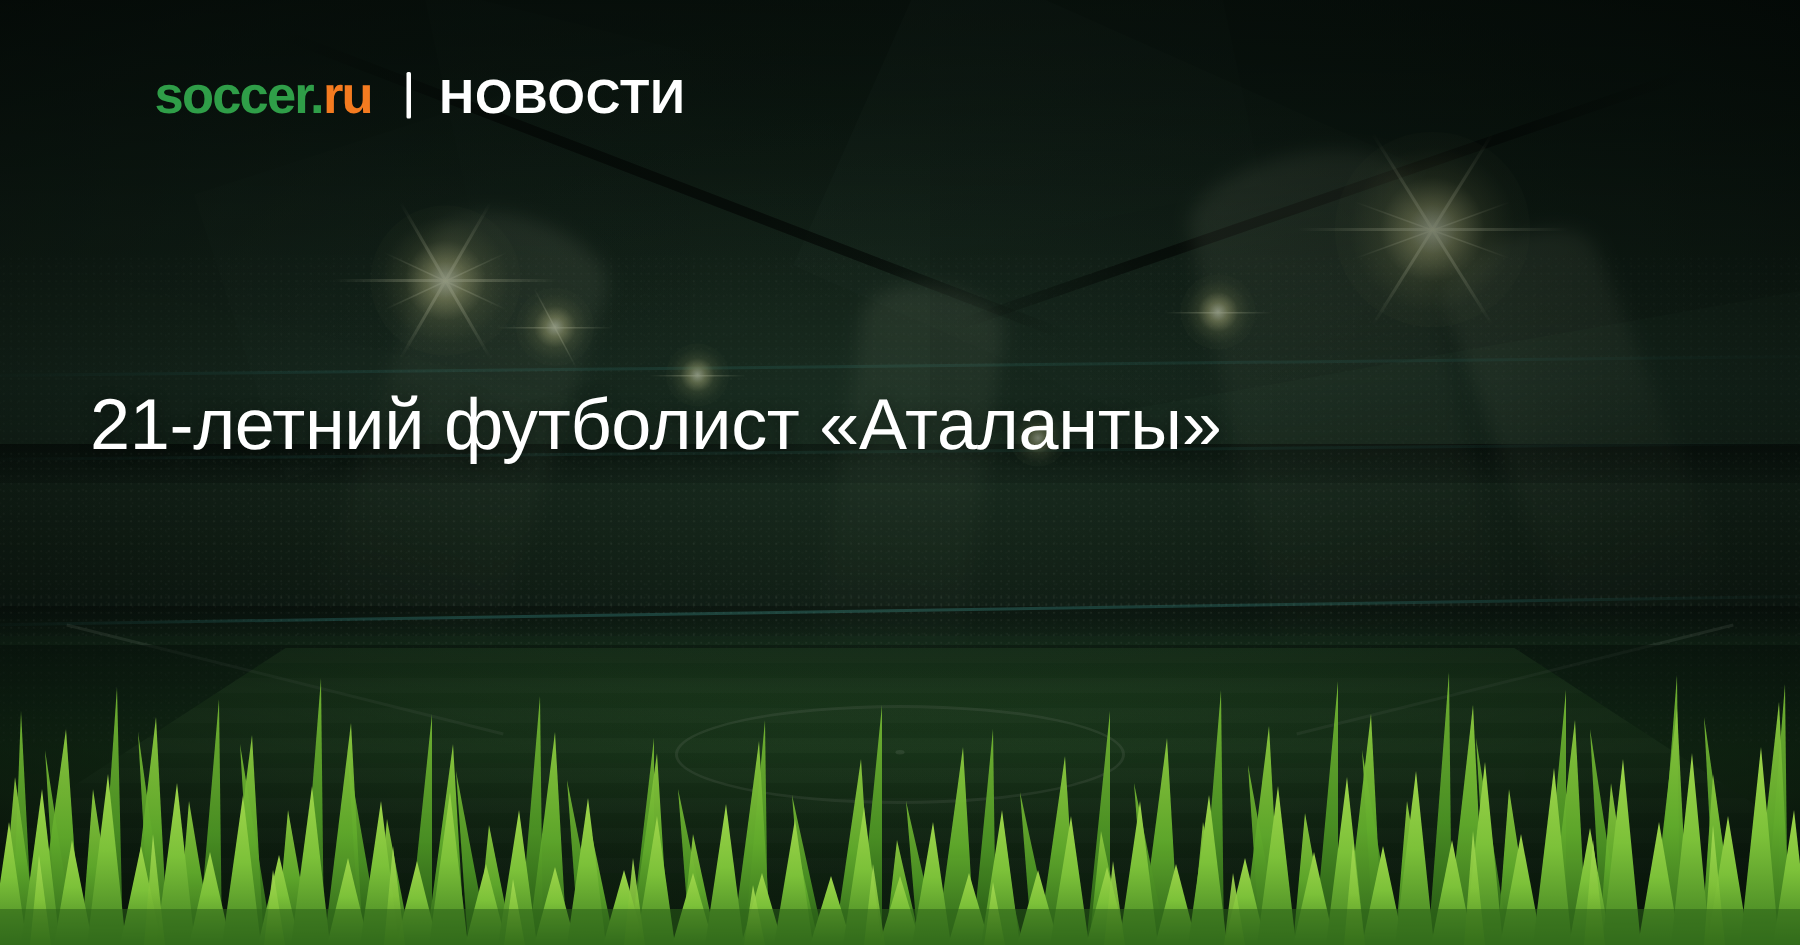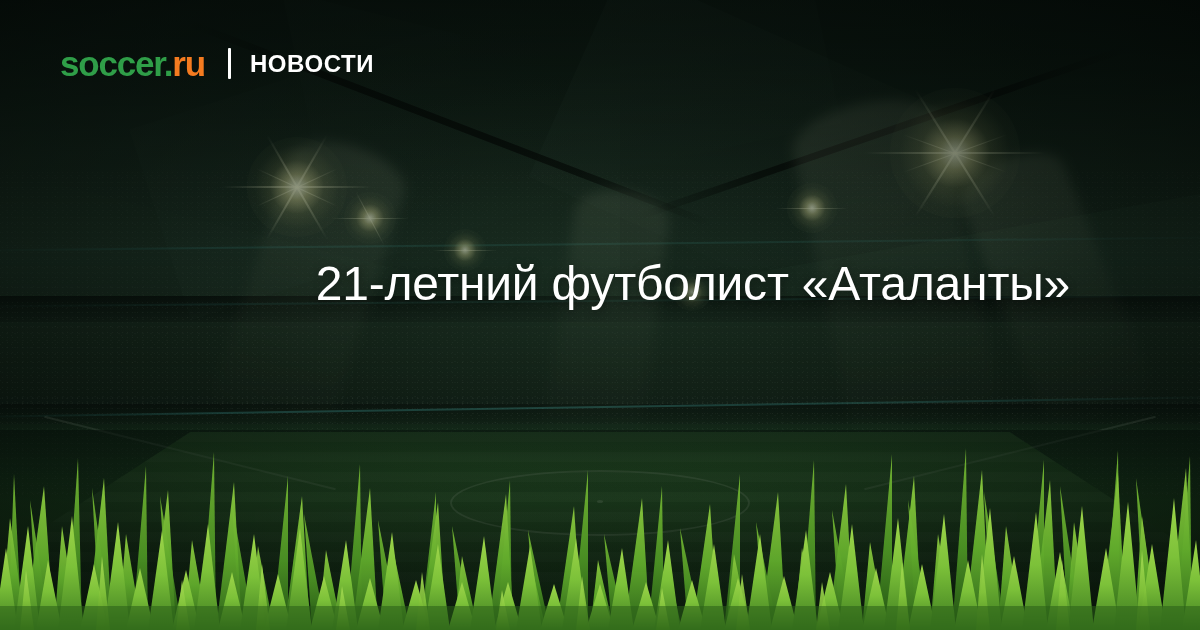"soccer" .logo .soccer { margin-left: none -> 43px }
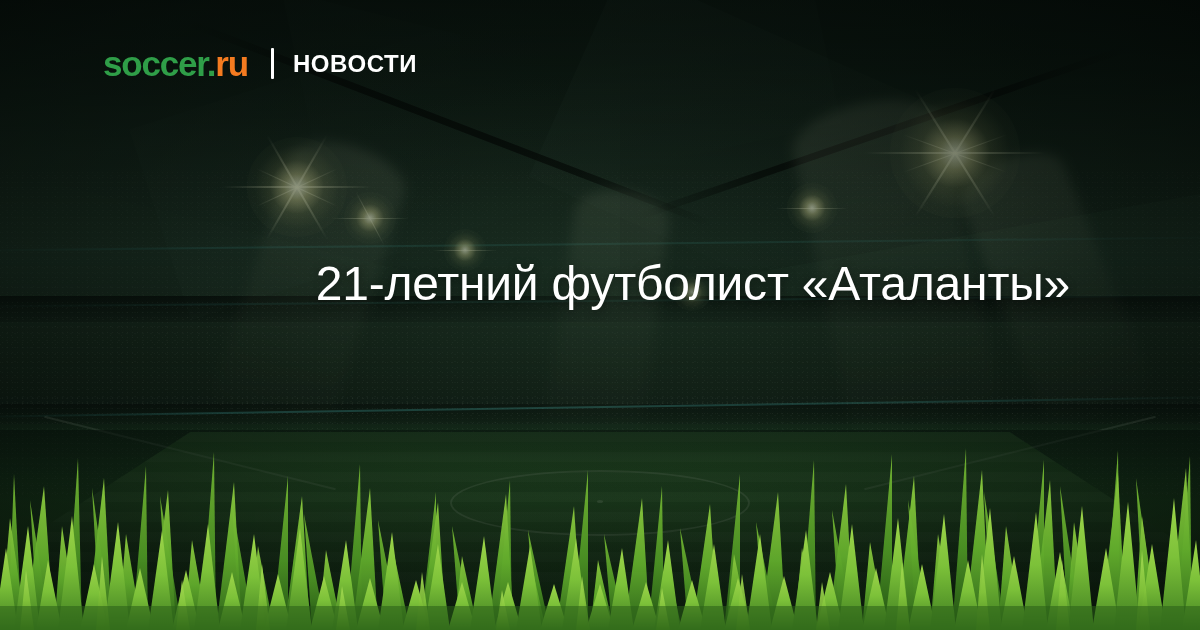"НОВОСТИ" .section { font-size: 24px -> 32px }
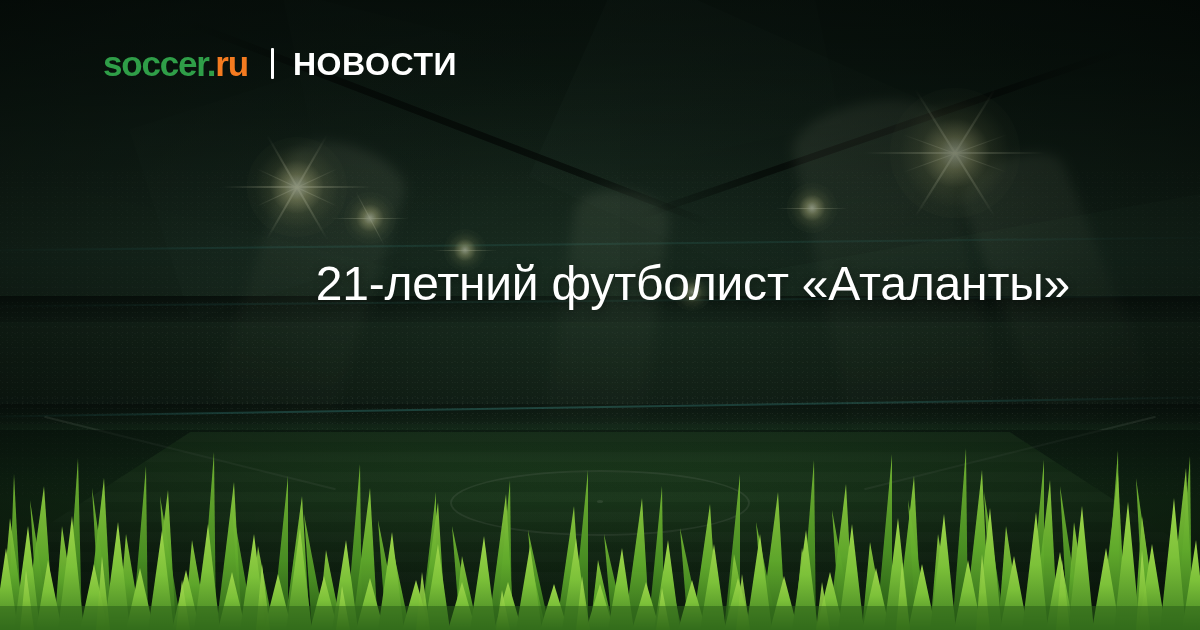"21-летний футболист «Аталанты»" .headline { text-align: right -> none }
